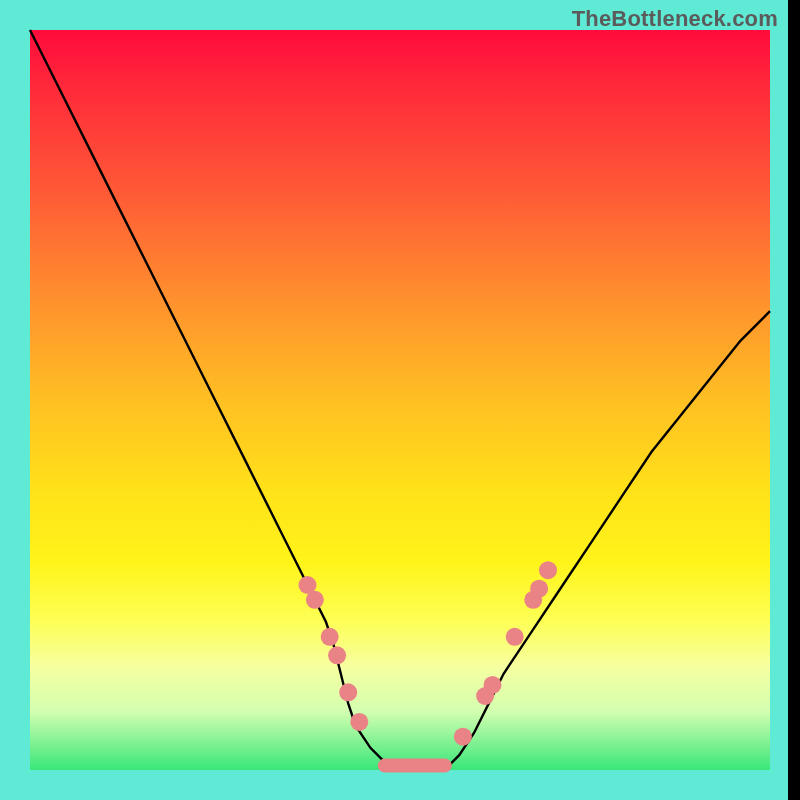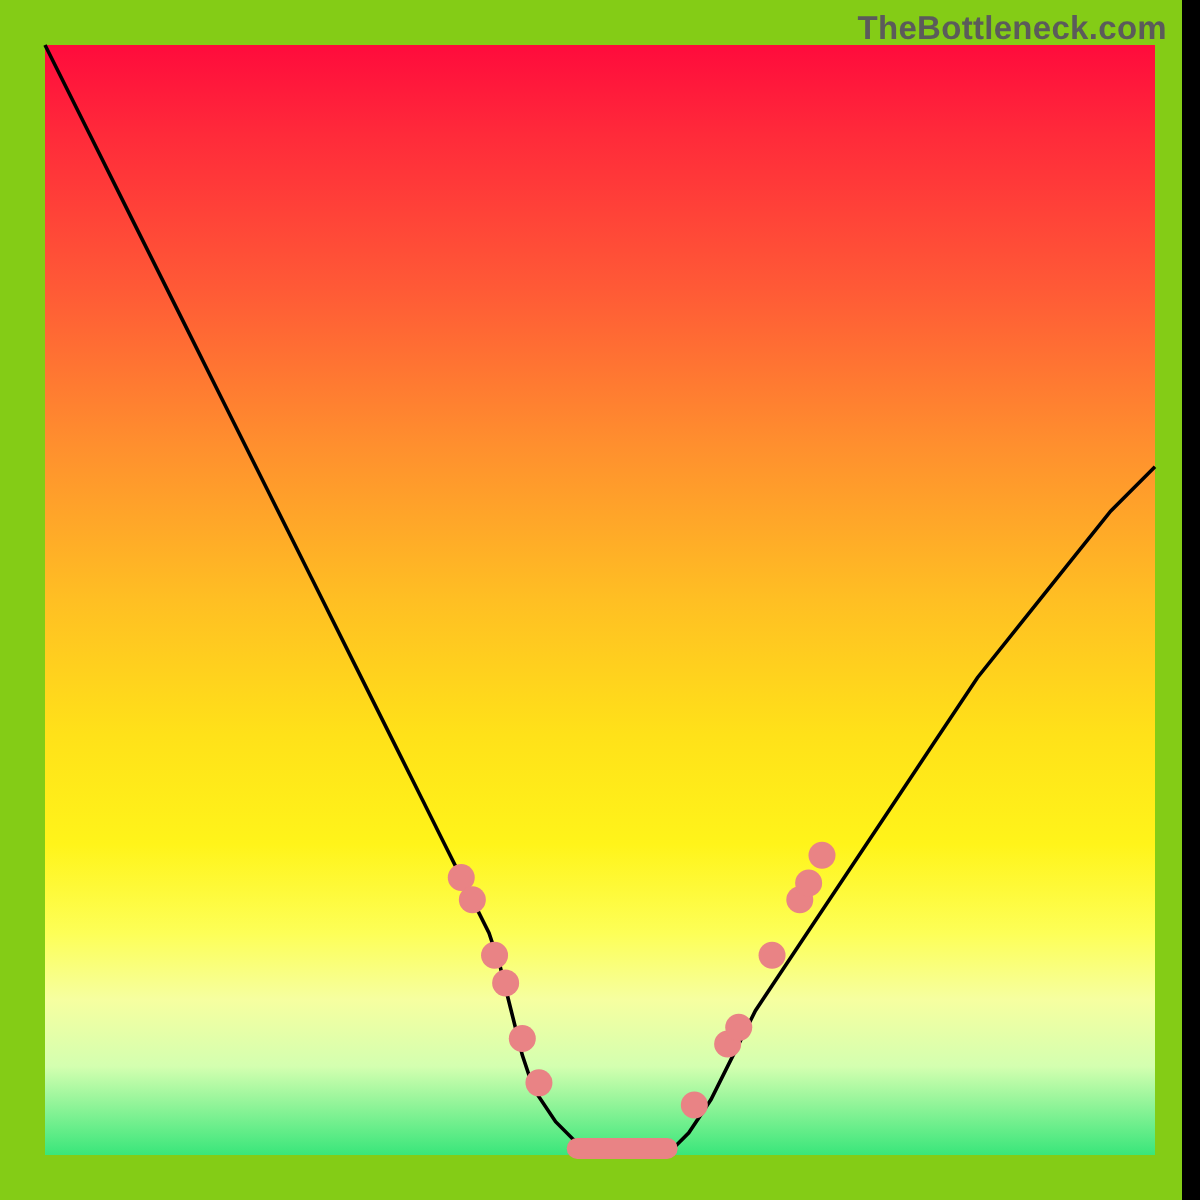"TheBottleneck.com" .frame { background: #84cc16 -> #5eead4 }
